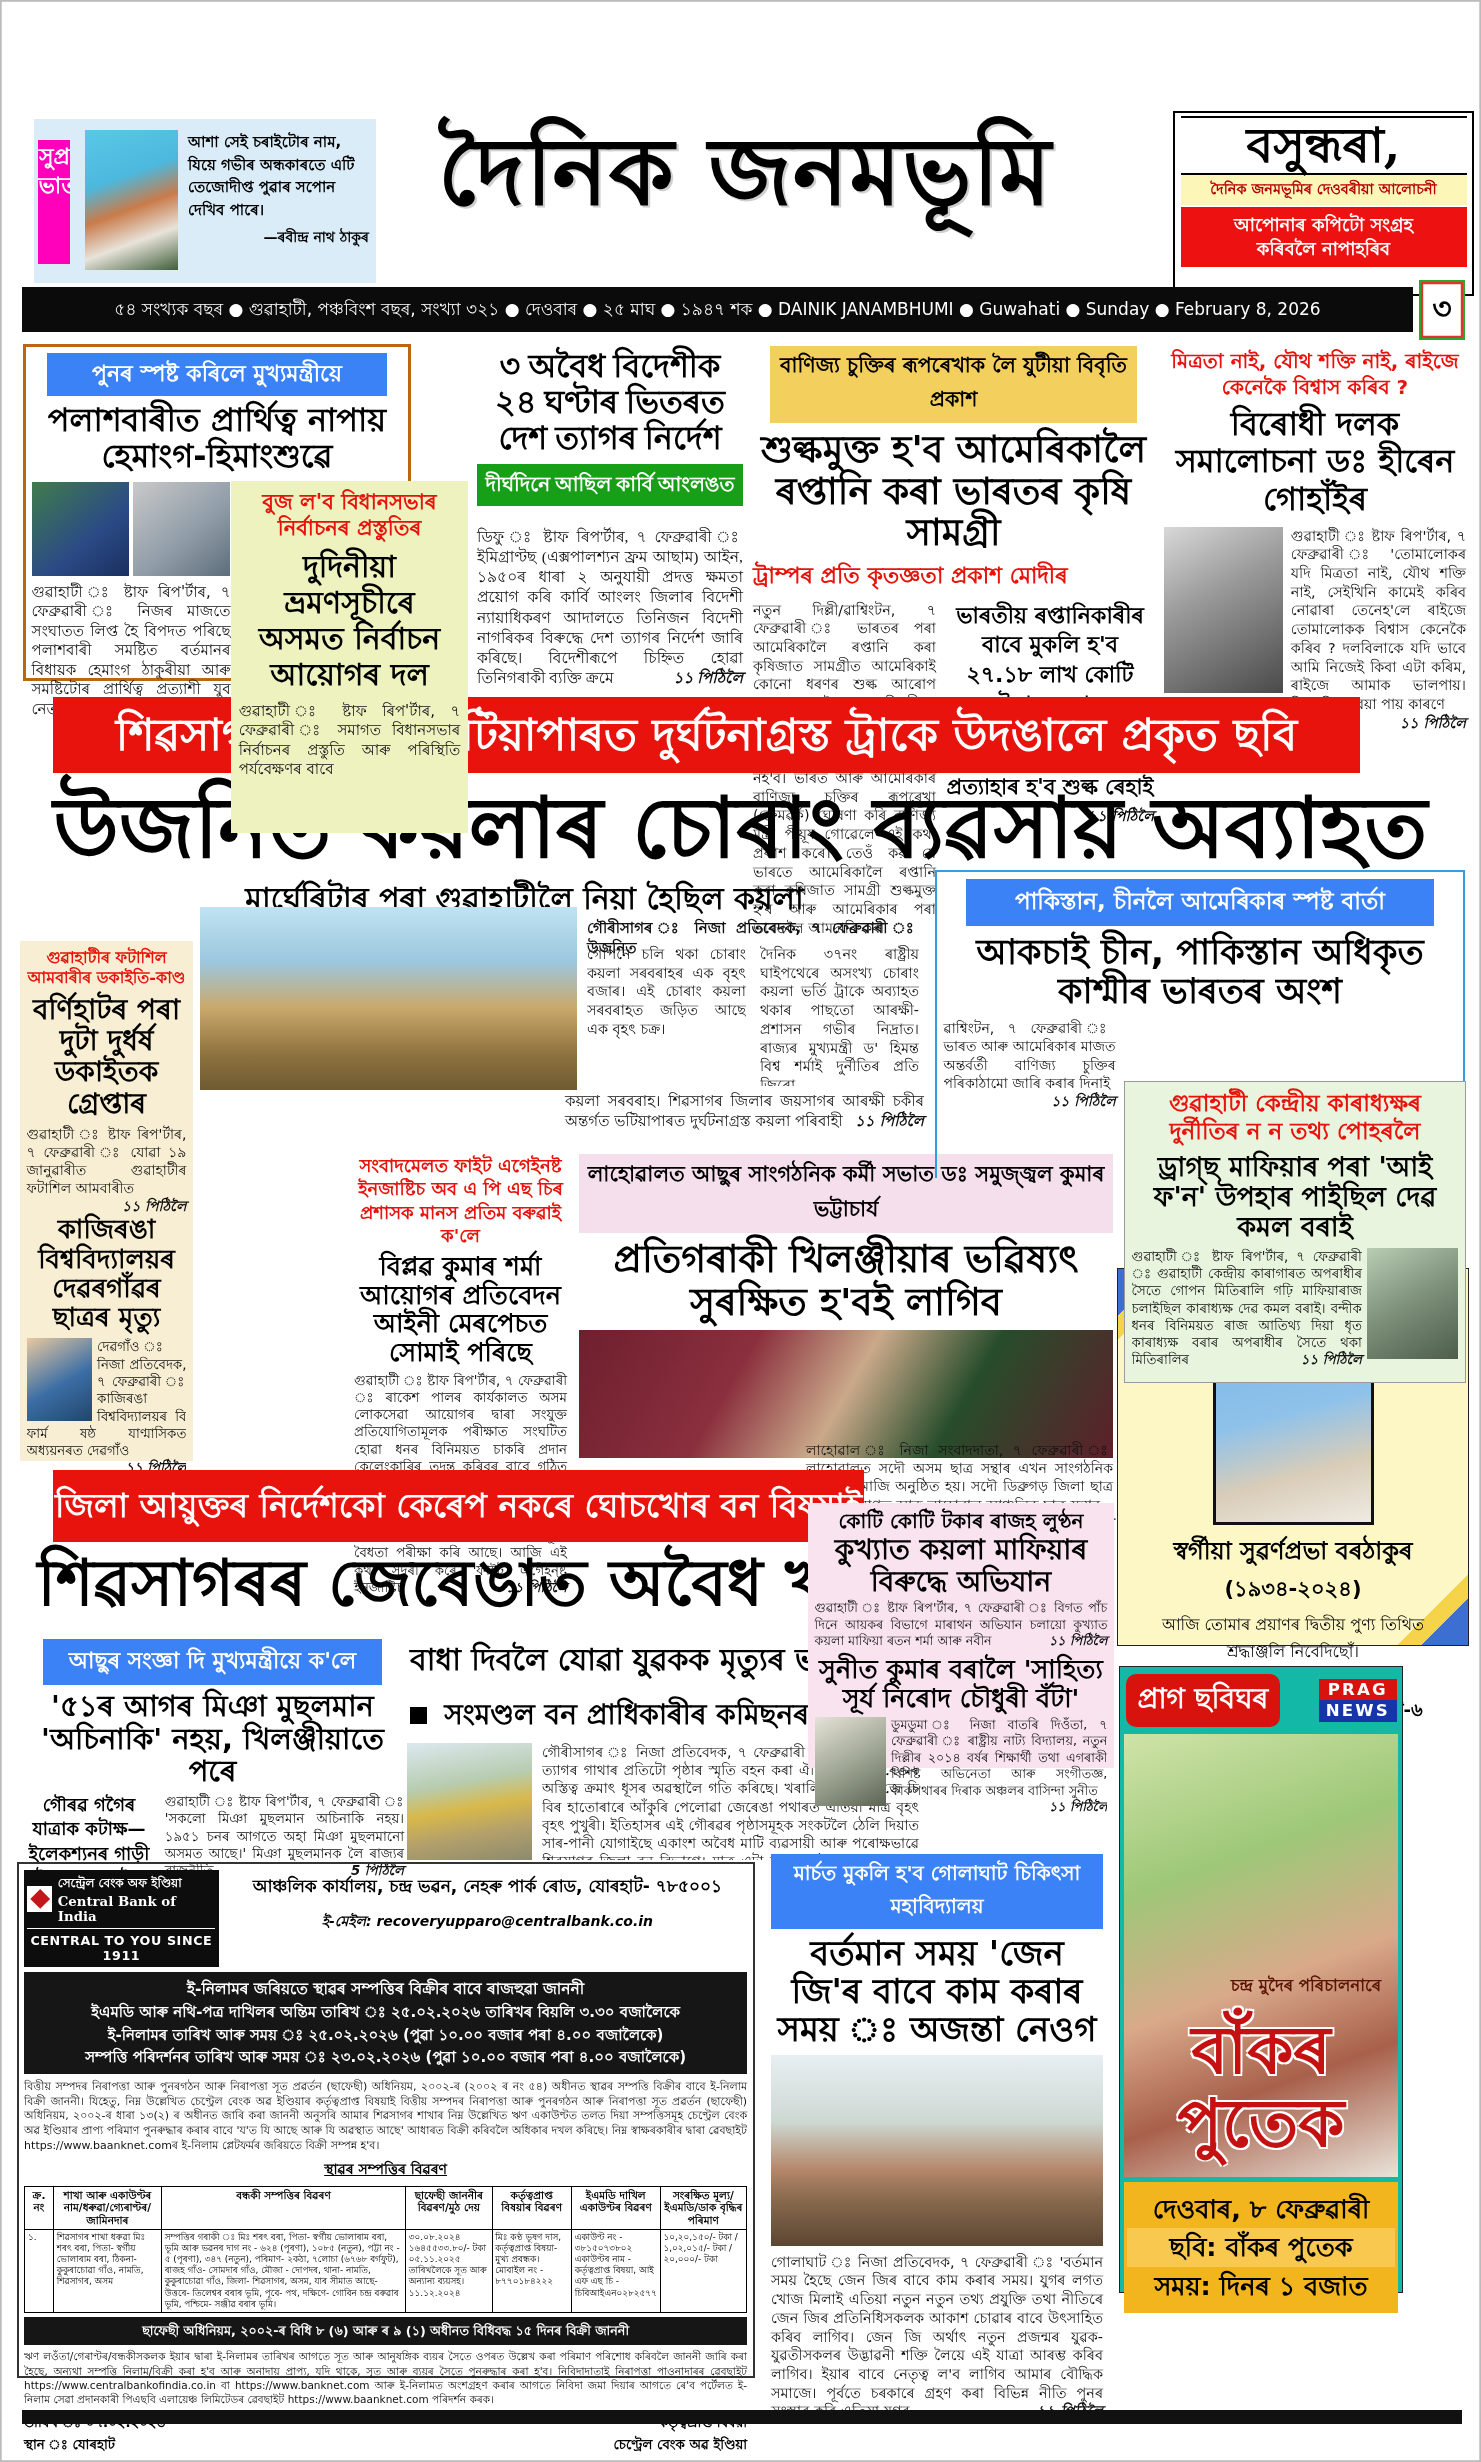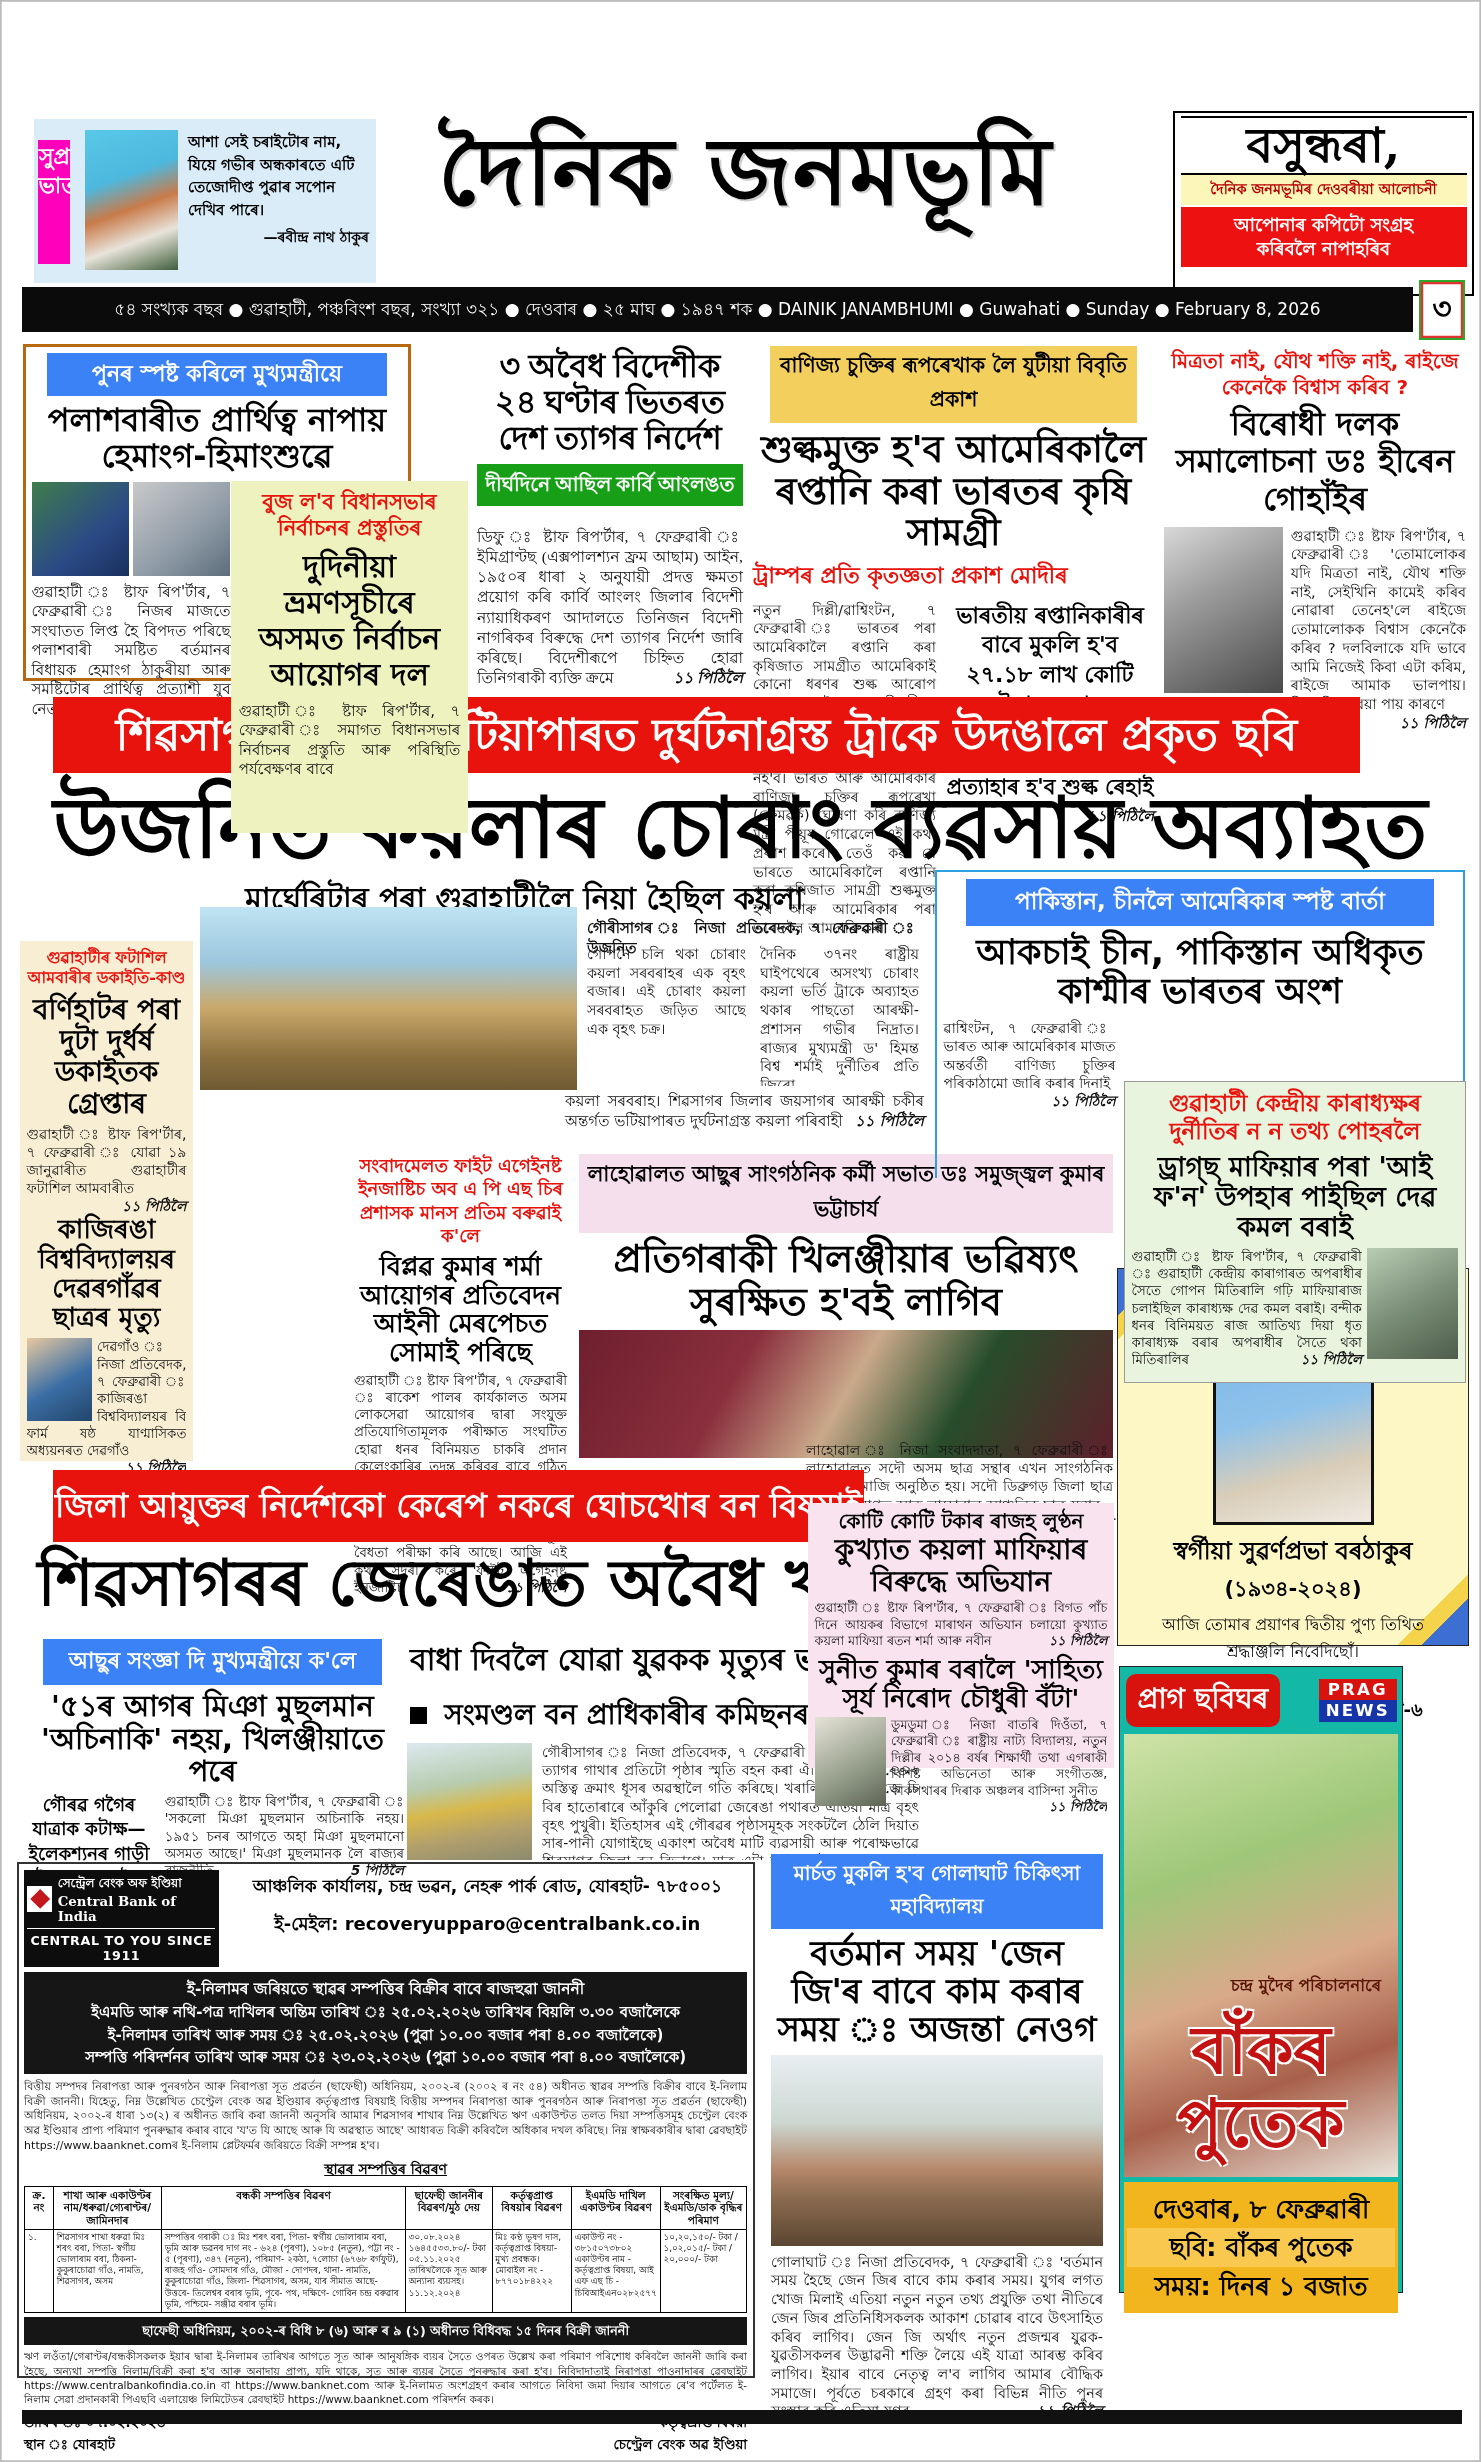"ই-মেইল: recoveryupparo@centralbank.co.in" div { font-size: 18px -> 14px; font-style: none -> italic }
